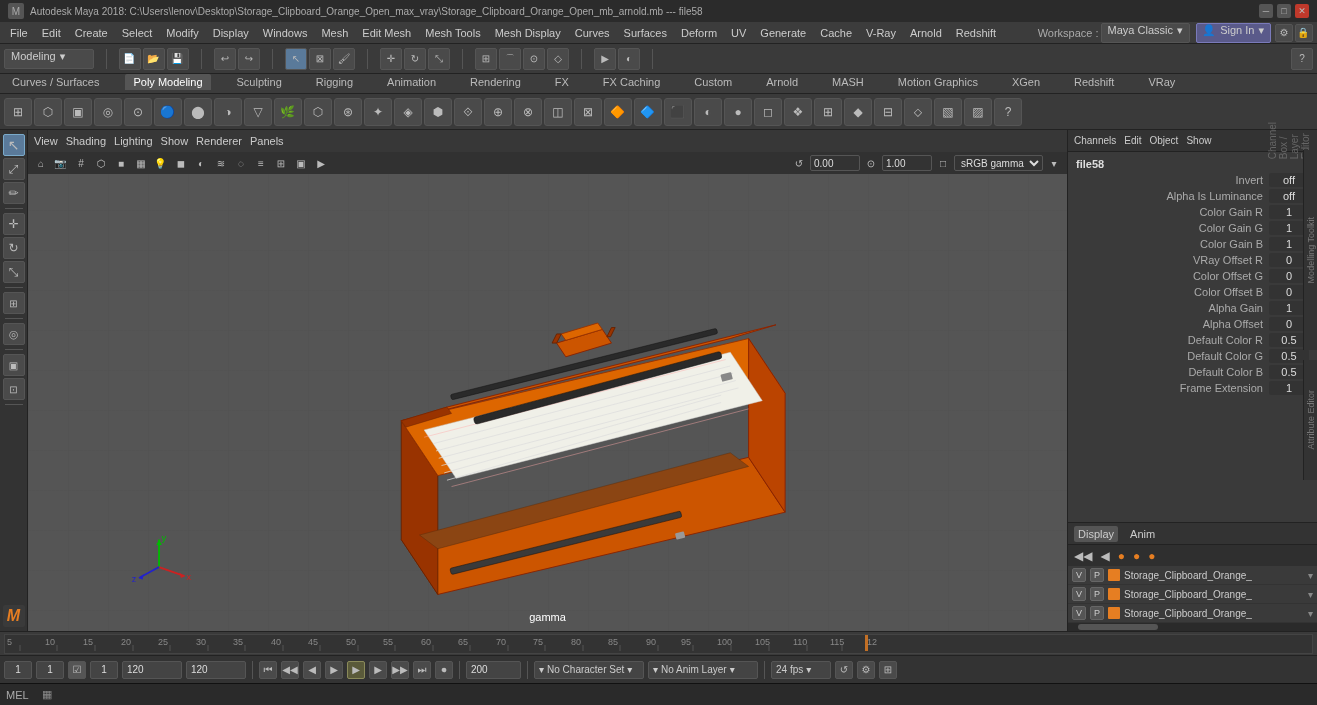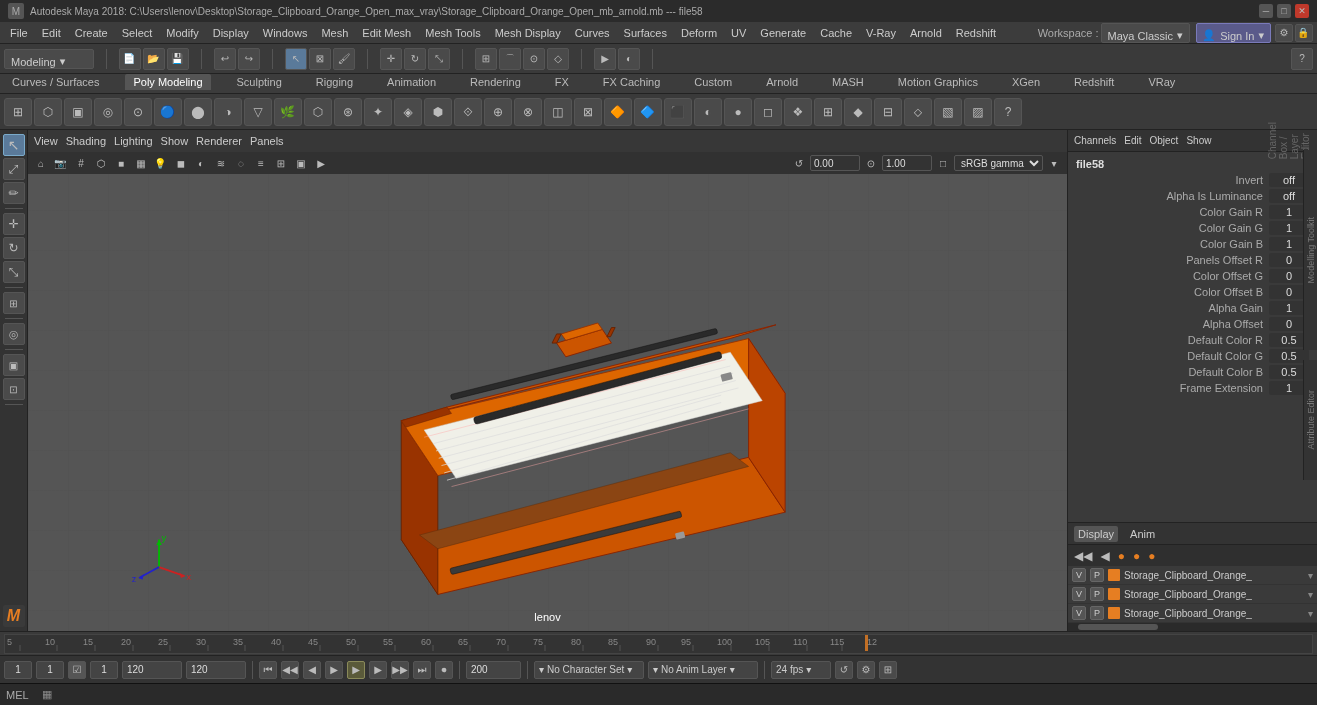"Maya Classic" .tb-dropdown { align-items: flex-end -> flex-start }
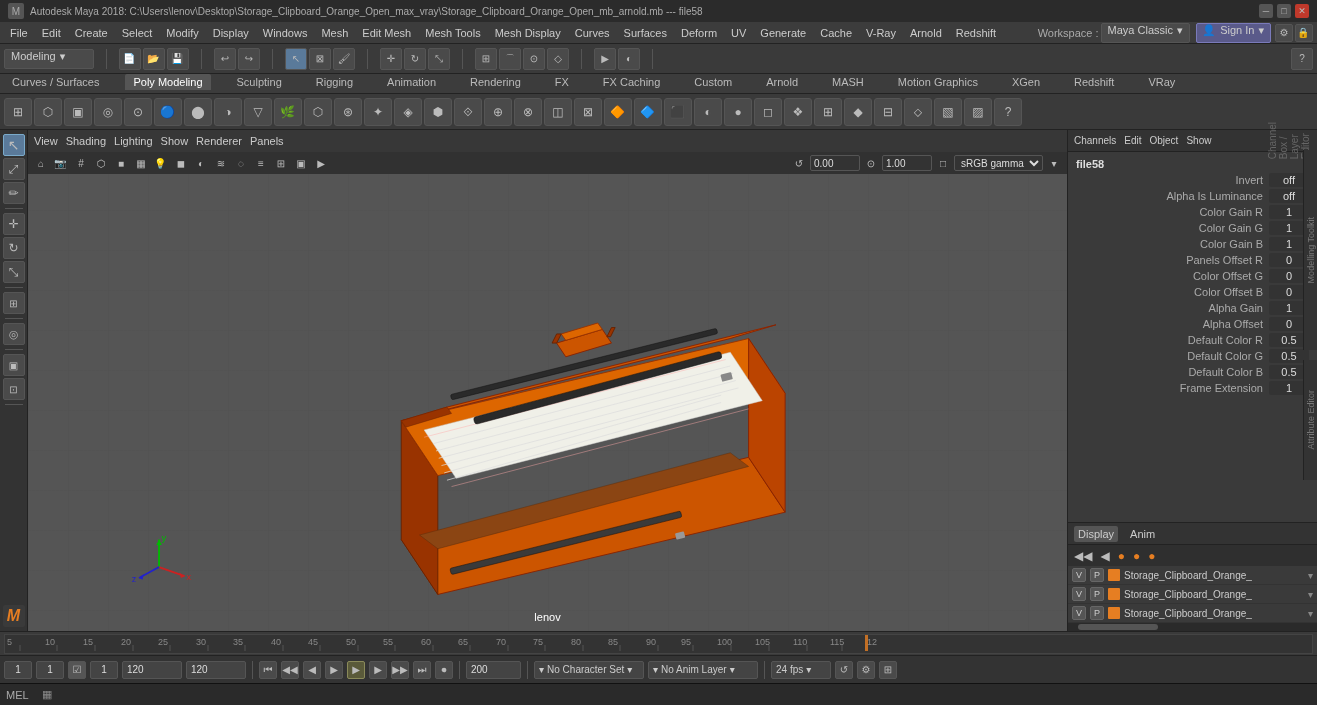"Panels Offset R" span.ch-name { text: Panels -> VRay }
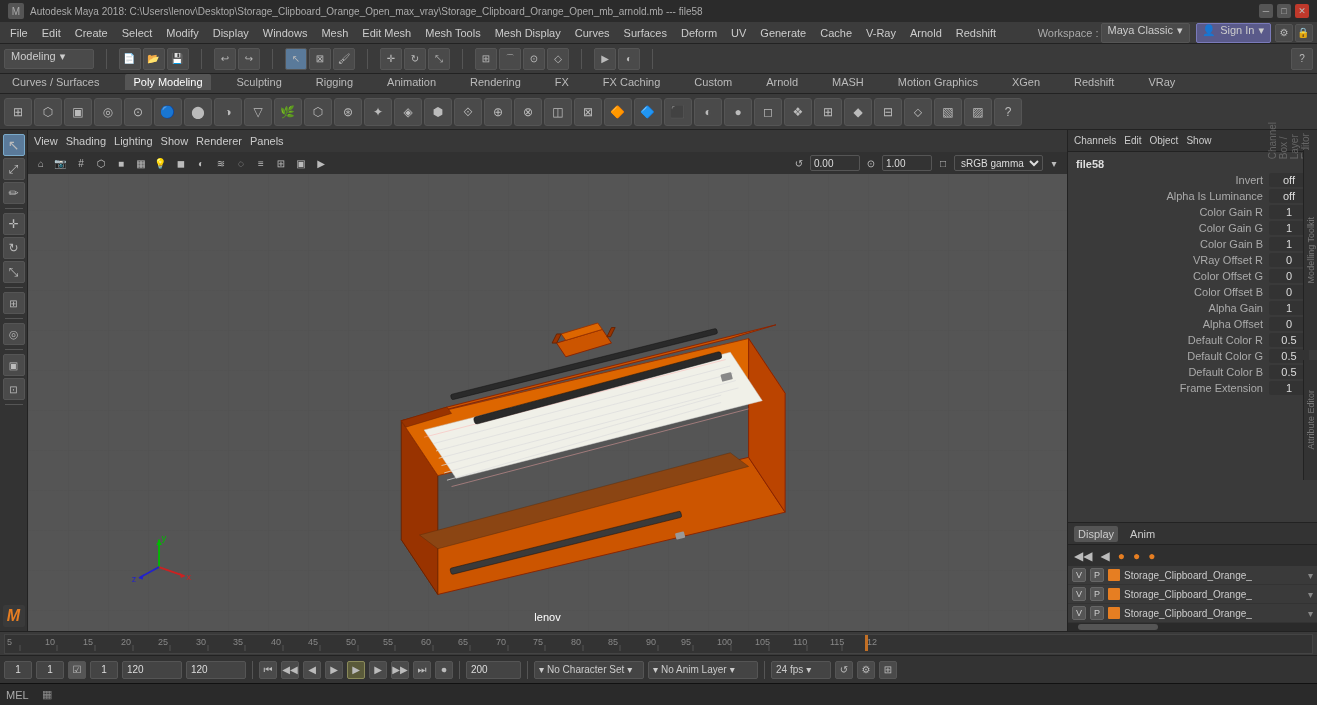"lenov" div.persp-label { text: lenov -> gamma }
